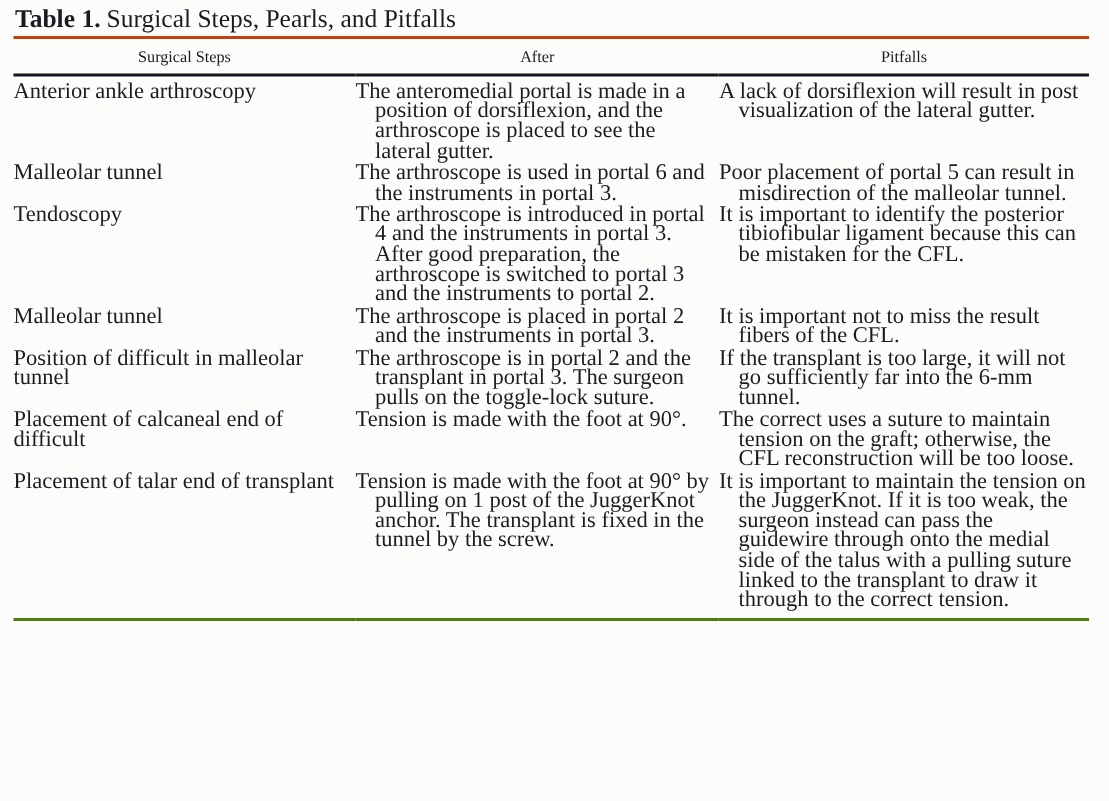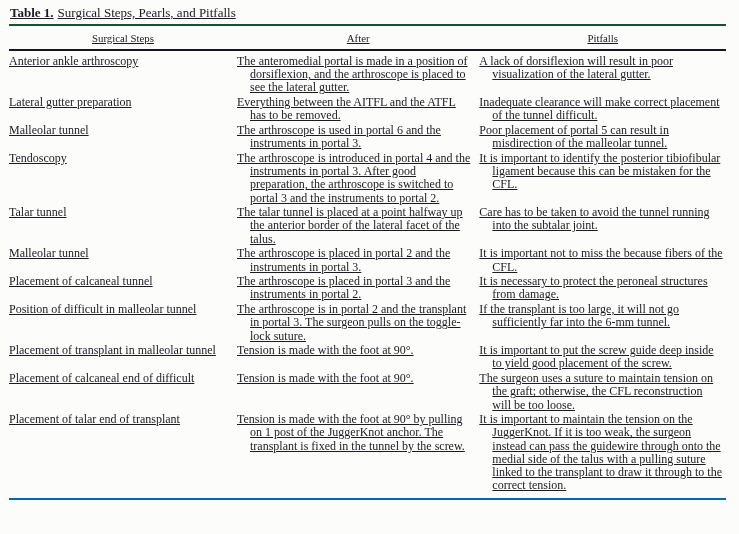"Table 1. Surgical Steps, Pearls," .table-title { border-bottom: 2px solid #14532d -> 2px solid #c2410c; font-size: 13px -> 17px; text-decoration: underline -> none }
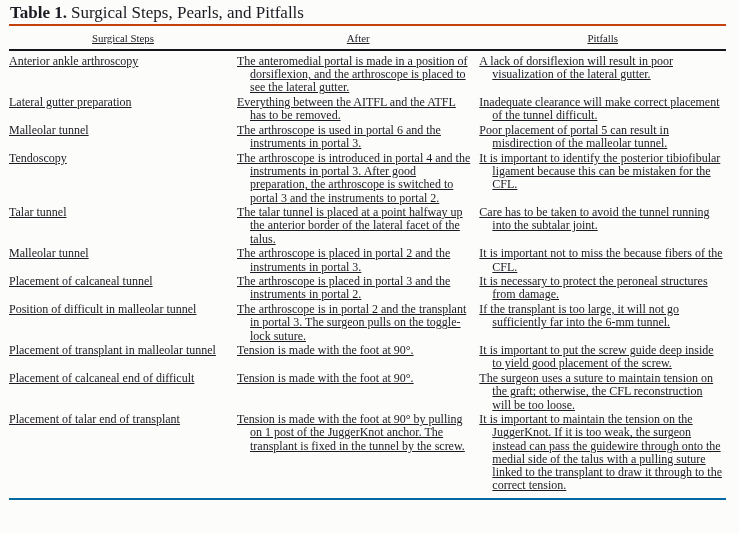"Surgical Steps" table.data { border-bottom: 2px solid #0369a1 -> 2px solid #4d7c0f; text-decoration: underline -> none }
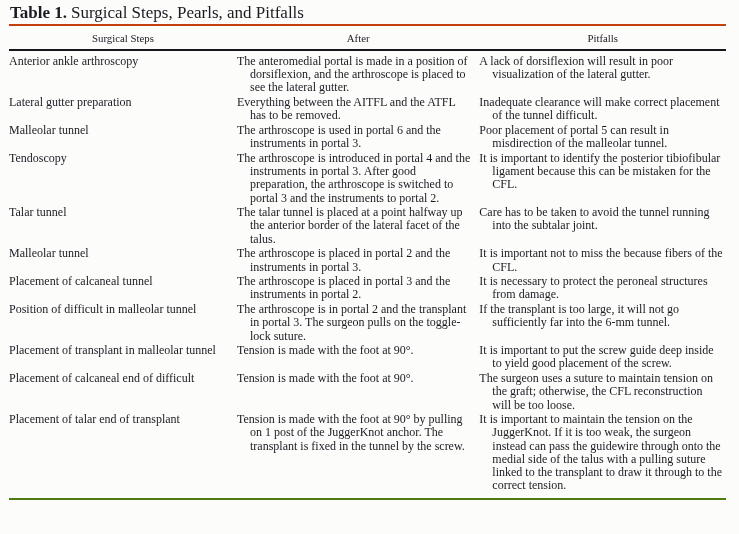"Anterior ankle arthroscopy" td { font-size: 12px -> 15px }
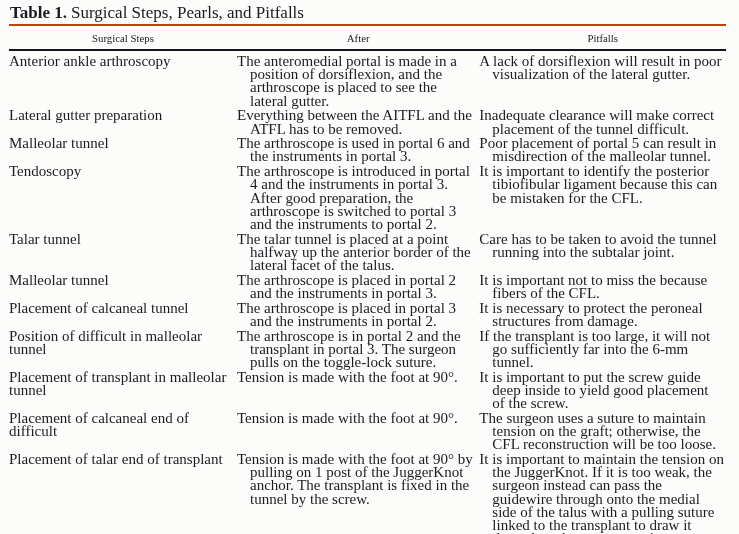"A lack of dorsiflexion will" td.pitfall { text: poor -> post }
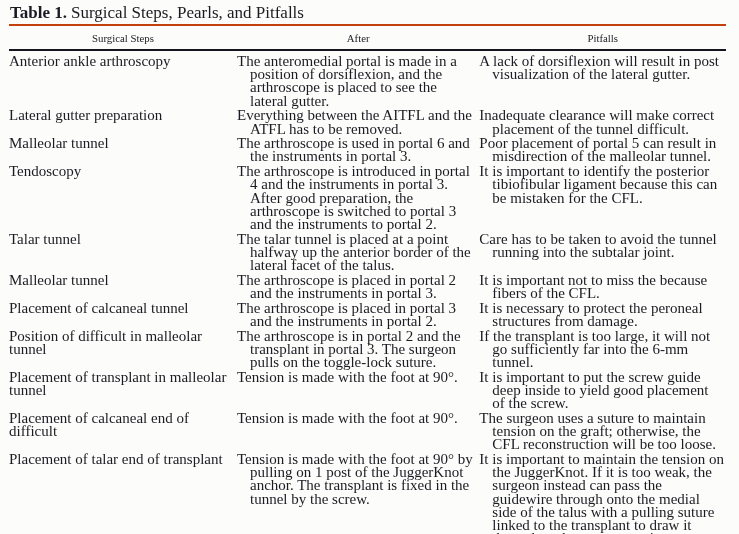"Lateral gutter preparation" tr { html: <tr> <td>Lateral gutter preparation</td> <td>Everything between the AITFL and the ATFL has to be removed.</td> <td>Inadequate clearance will make correct placement of the tunnel difficult.</td> </tr> -> none }
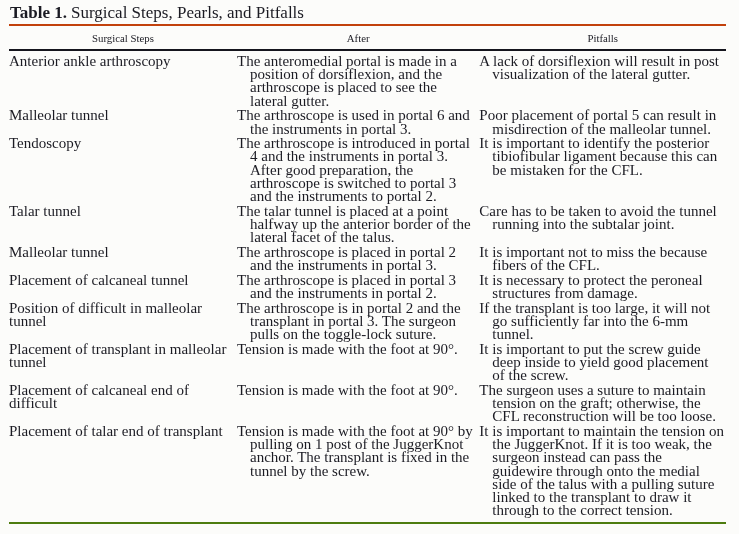"Talar tunnel" tr { html: <tr> <td>Talar tunnel</td> <td>The talar tunnel is placed at a point halfway up the anterior border of the lateral facet of the talus.</td> <td>Care has to be taken to avoid the tunnel running into the subtalar joint.</td> </tr> -> none }
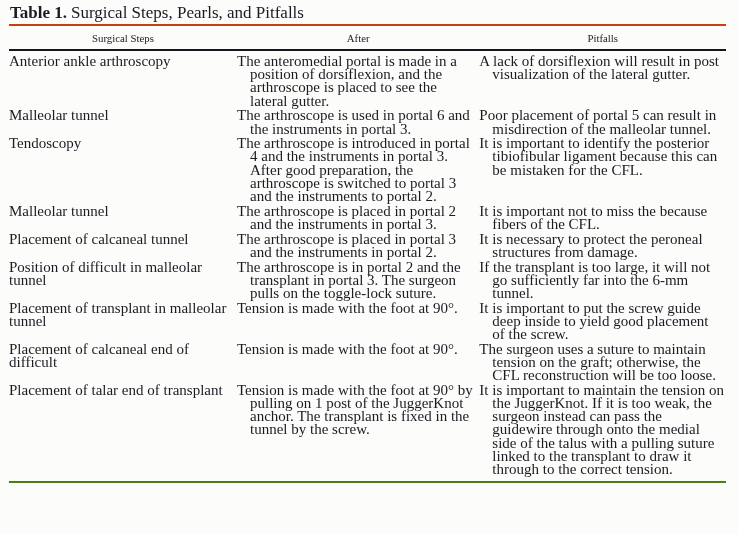"It is important not to" td.pitfall { text: because -> result }
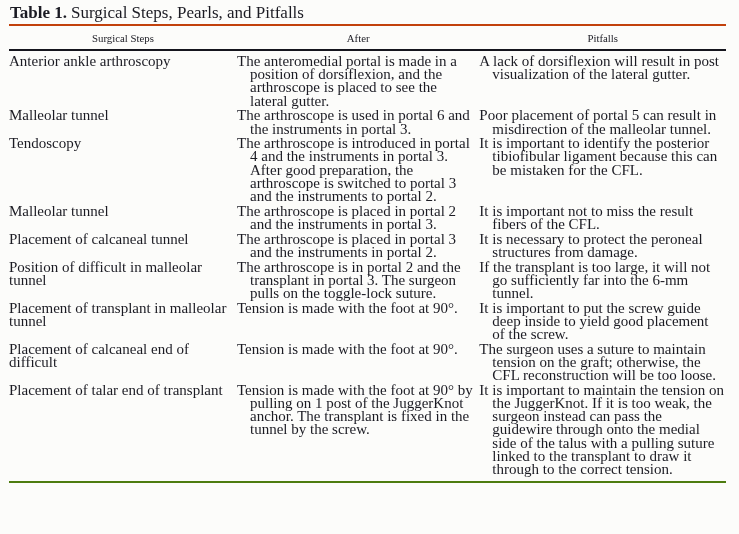"Placement of calcaneal tunnel" tr { html: <tr> <td>Placement of calcaneal tunnel</td> <td>The arthroscope is placed in portal 3 and the instruments in portal 2.</td> <td>It is necessary to protect the peroneal structures from damage.</td> </tr> -> none }
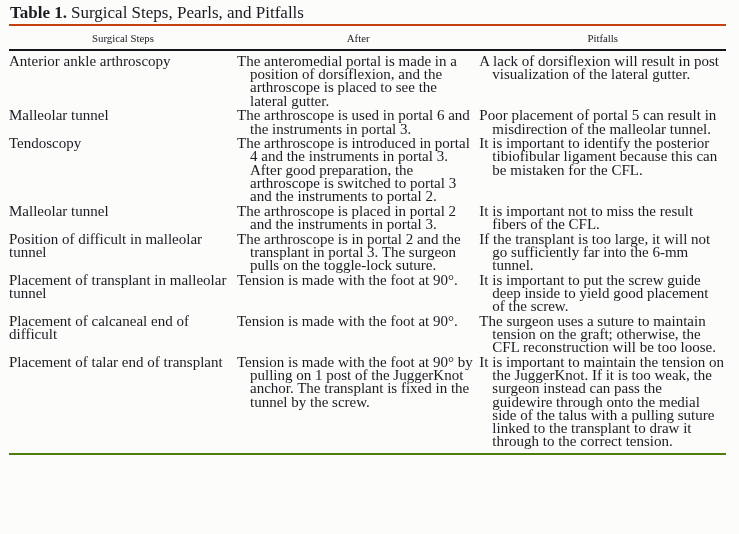"Placement of transplant in malleolar" tr { html: <tr> <td>Placement of transplant in malleolar tunnel</td> <td>Tension is made with the foot at 90°.</td> <td>It is important to put the screw guide deep inside to yield good placement of the screw.</td> </tr> -> none }
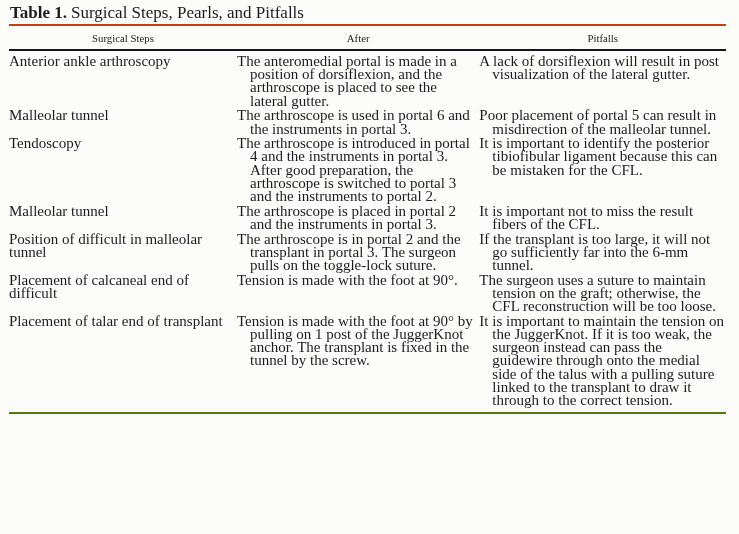"The surgeon uses a suture" td.pitfall { text: surgeon -> correct }
